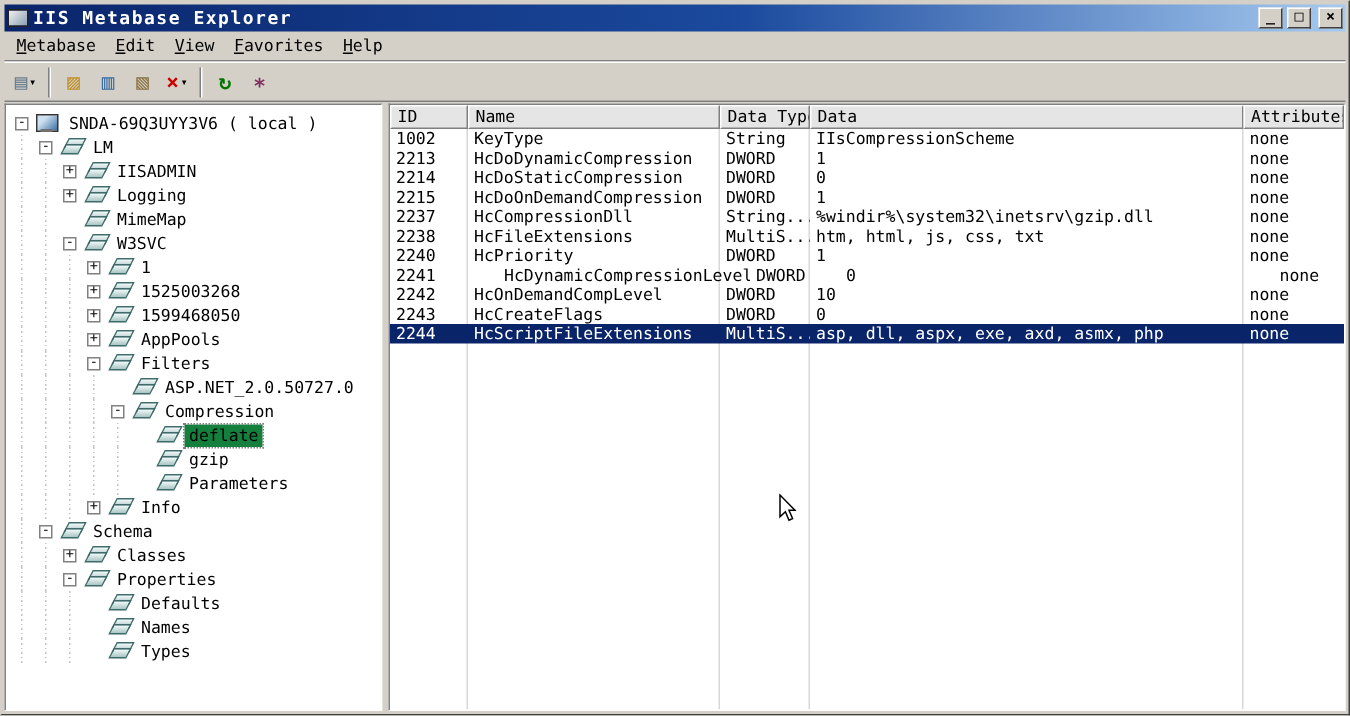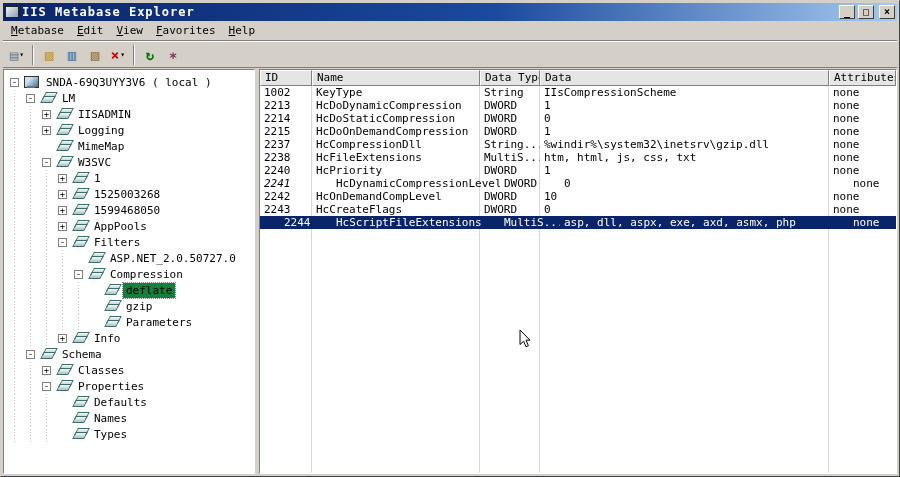"2241" span.lcell { font-style: italic -> none }
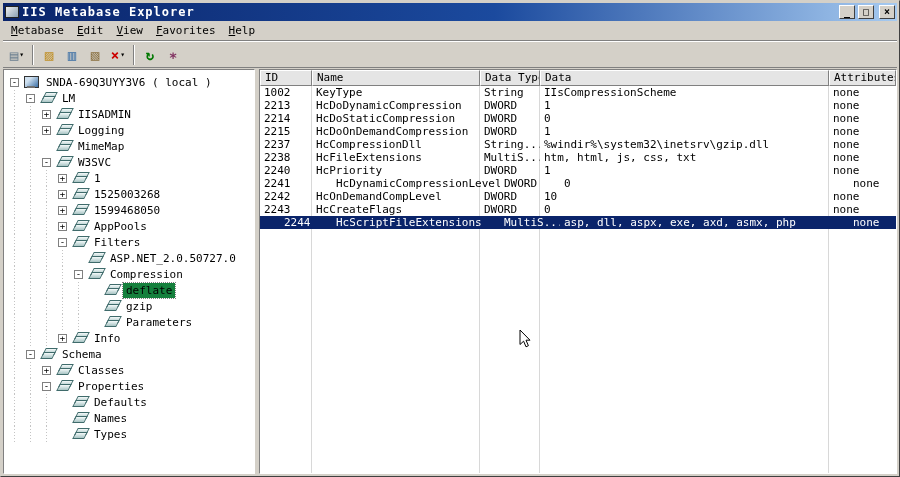"2244" span.lcell { margin-left: 20px -> none }
